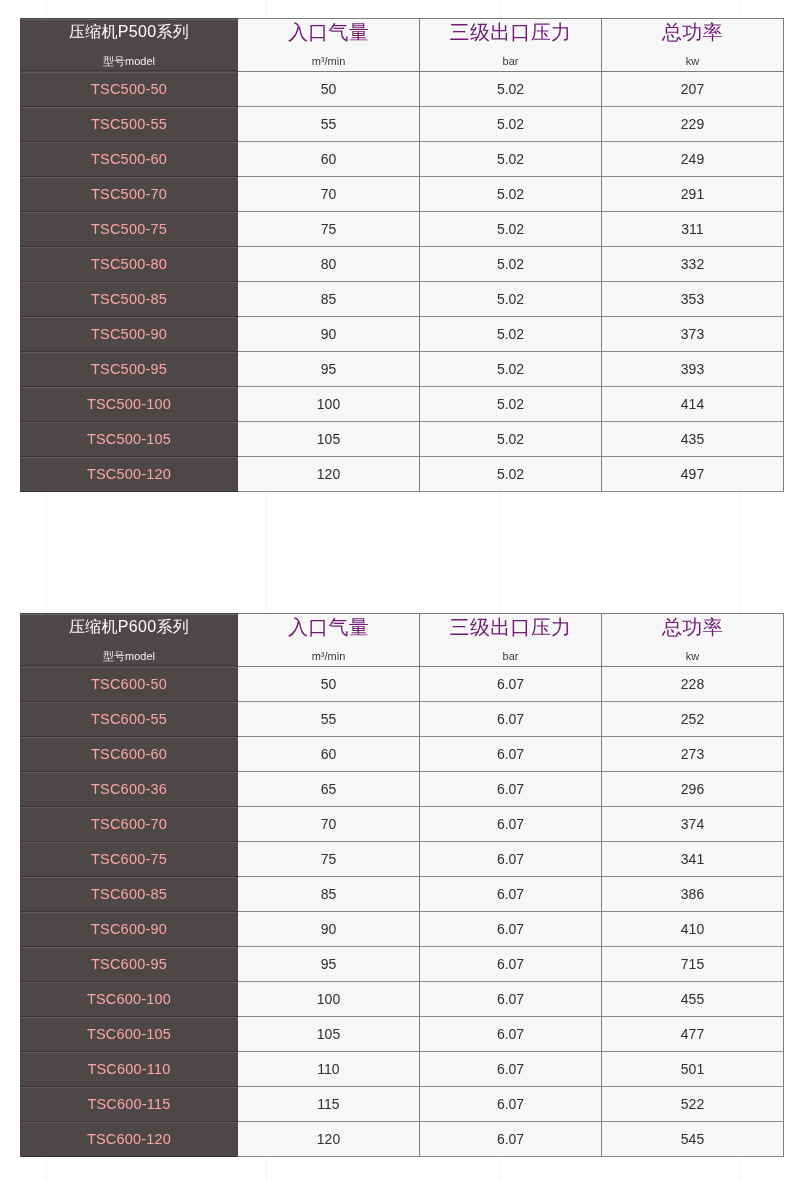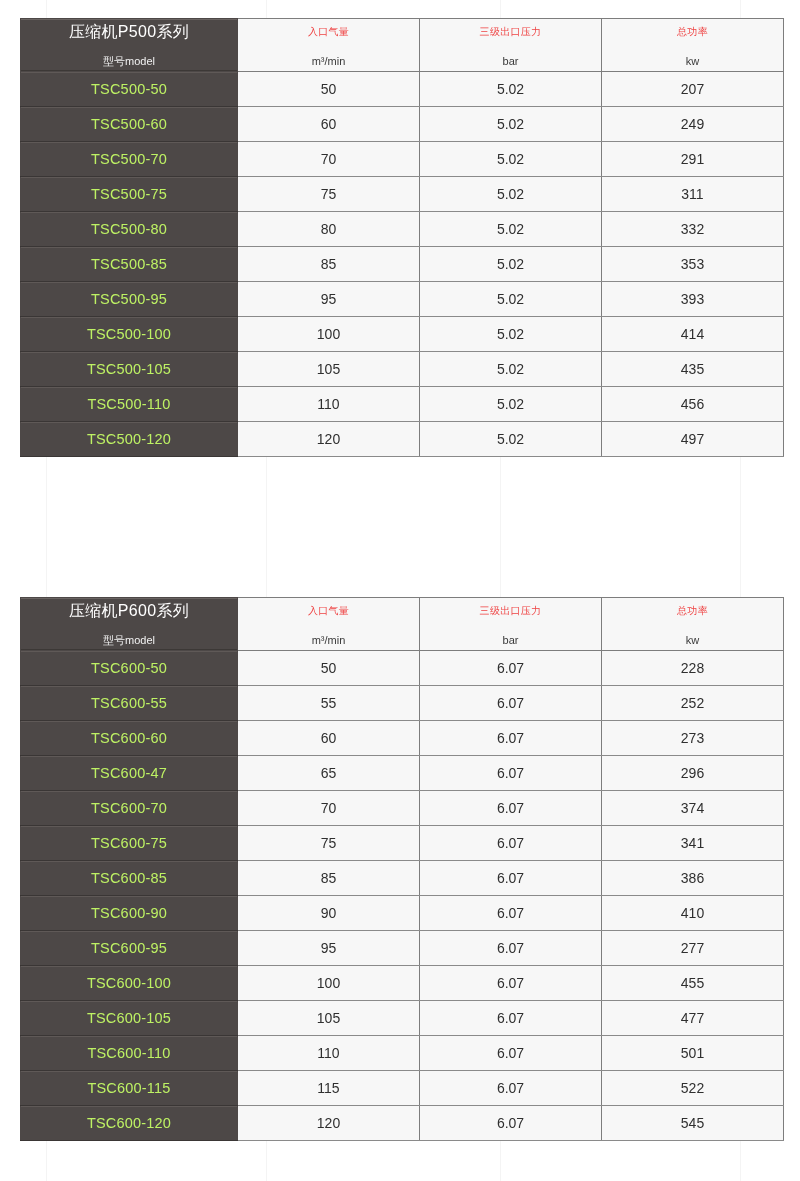"入口气量" .head-main { color: #ef4444 -> #701a75; font-size: 10px -> 20px }
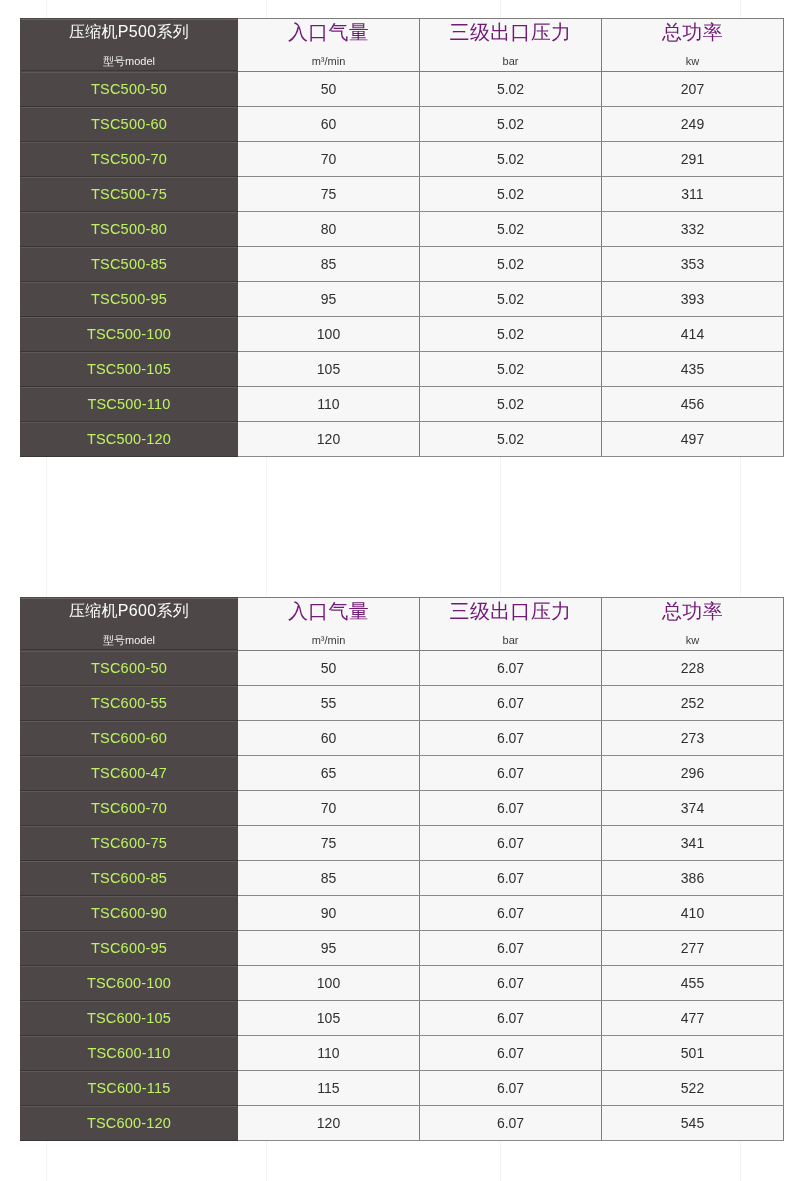"TSC500-50" .data-row td.model-cell { color: #bef264 -> #fca5a5 }
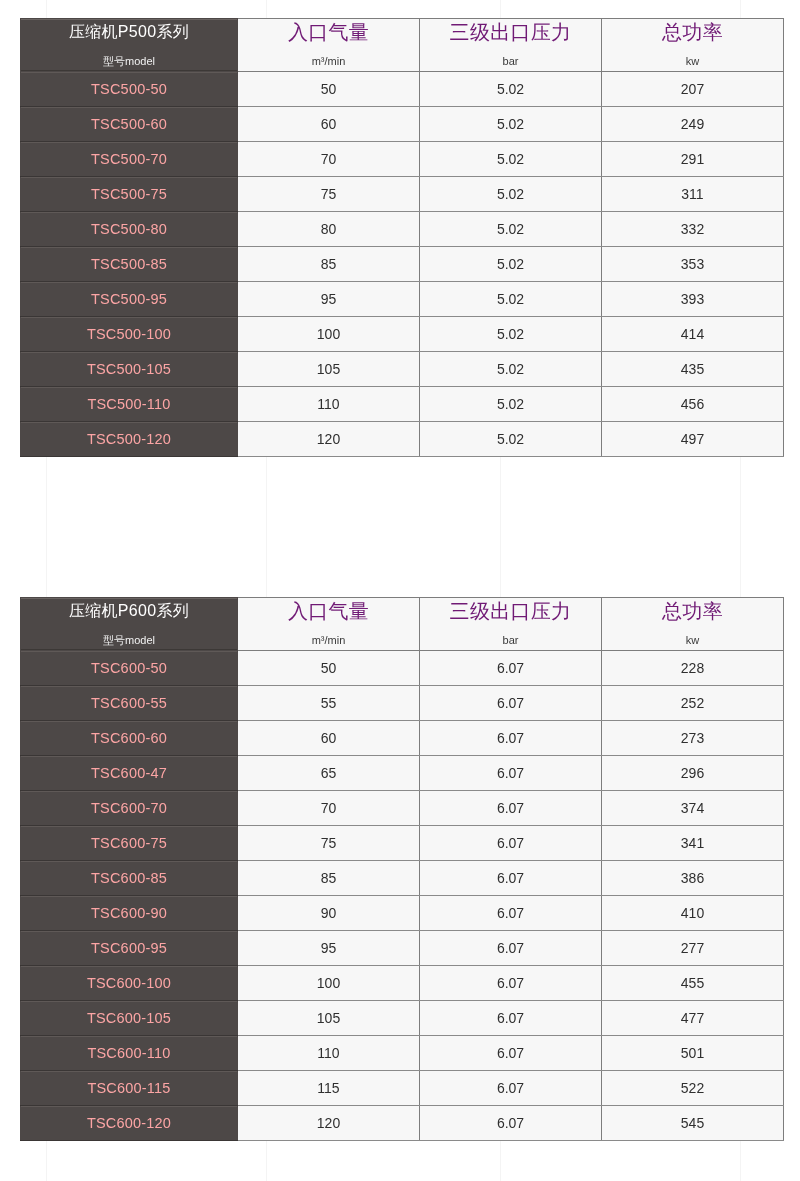"TSC500-55" tr.data-row { html: none -> <tr> <td>TSC500-55</td> <td>55</td> <td>5.02</td> <td>229</td> </tr> }
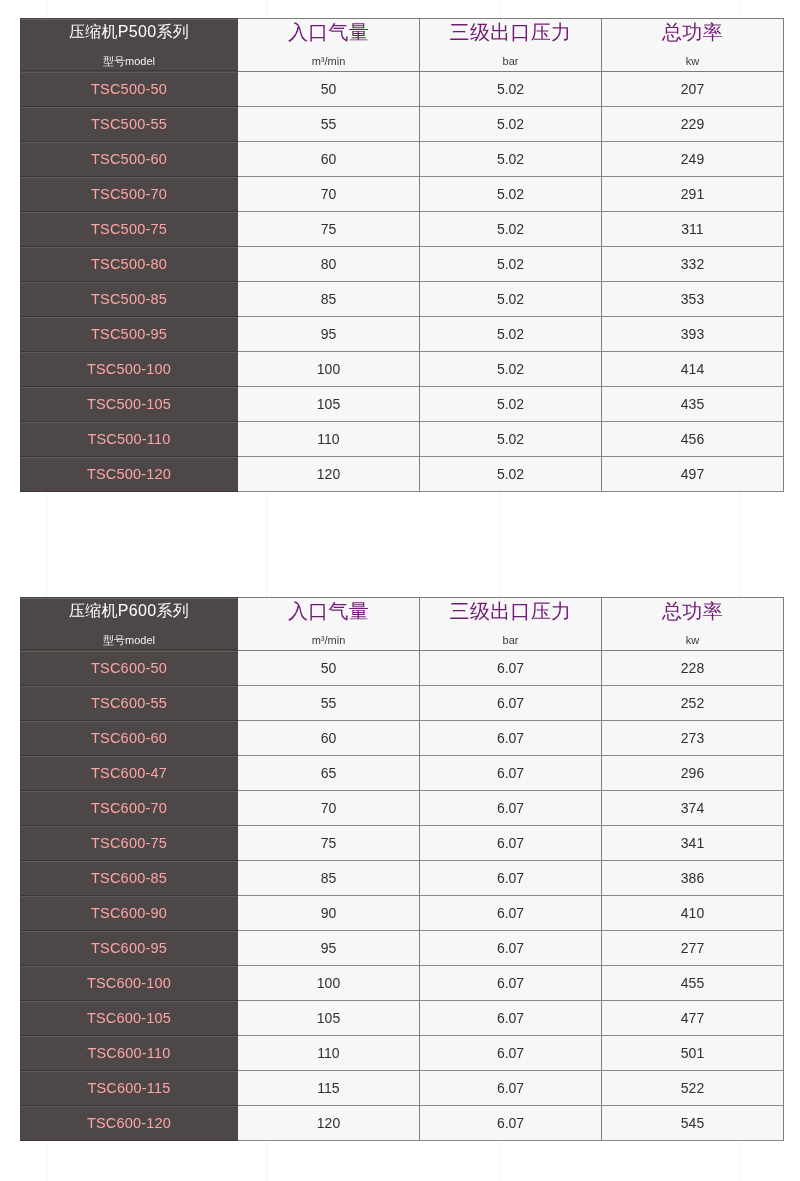"TSC500-90" tr.data-row { html: none -> <tr> <td>TSC500-90</td> <td>90</td> <td>5.02</td> <td>373</td> </tr> }
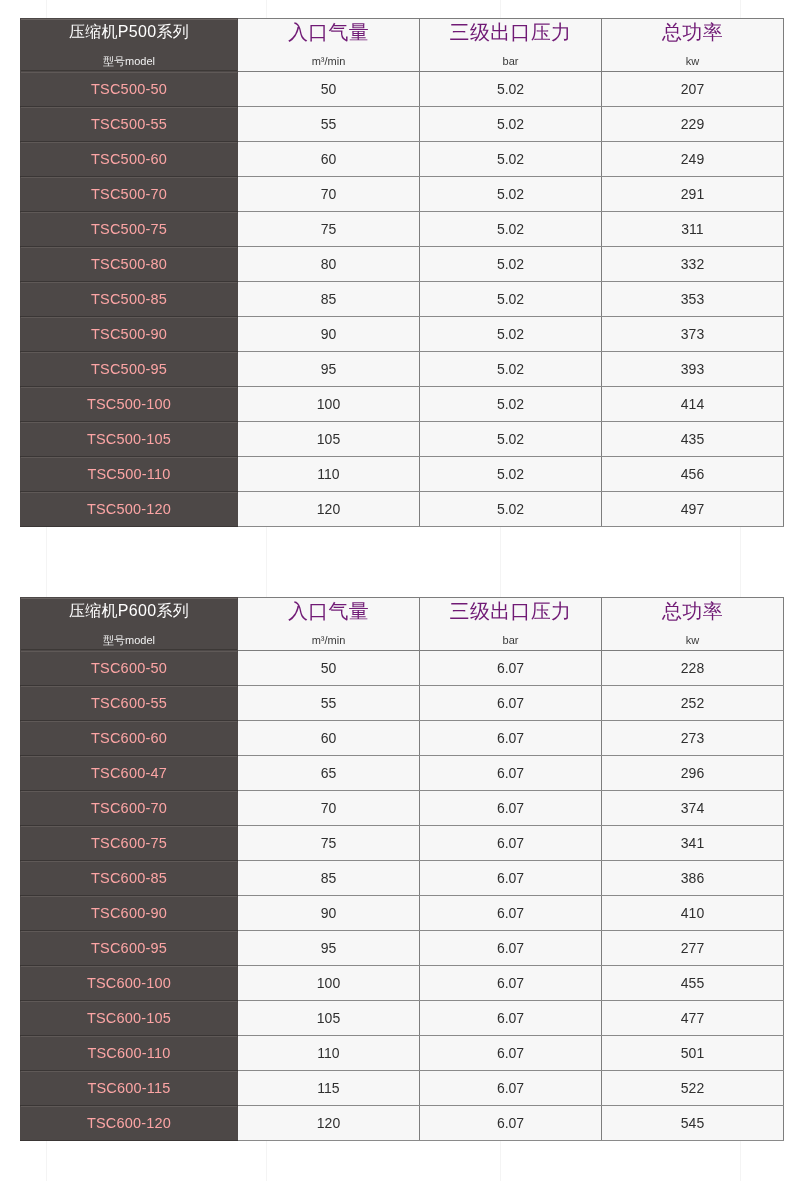"TSC500-110" tr.data-row { html: <tr> <td>TSC500-110</td> <td>110</td> <td>5.02</td> <td>456</td> </tr> -> none }
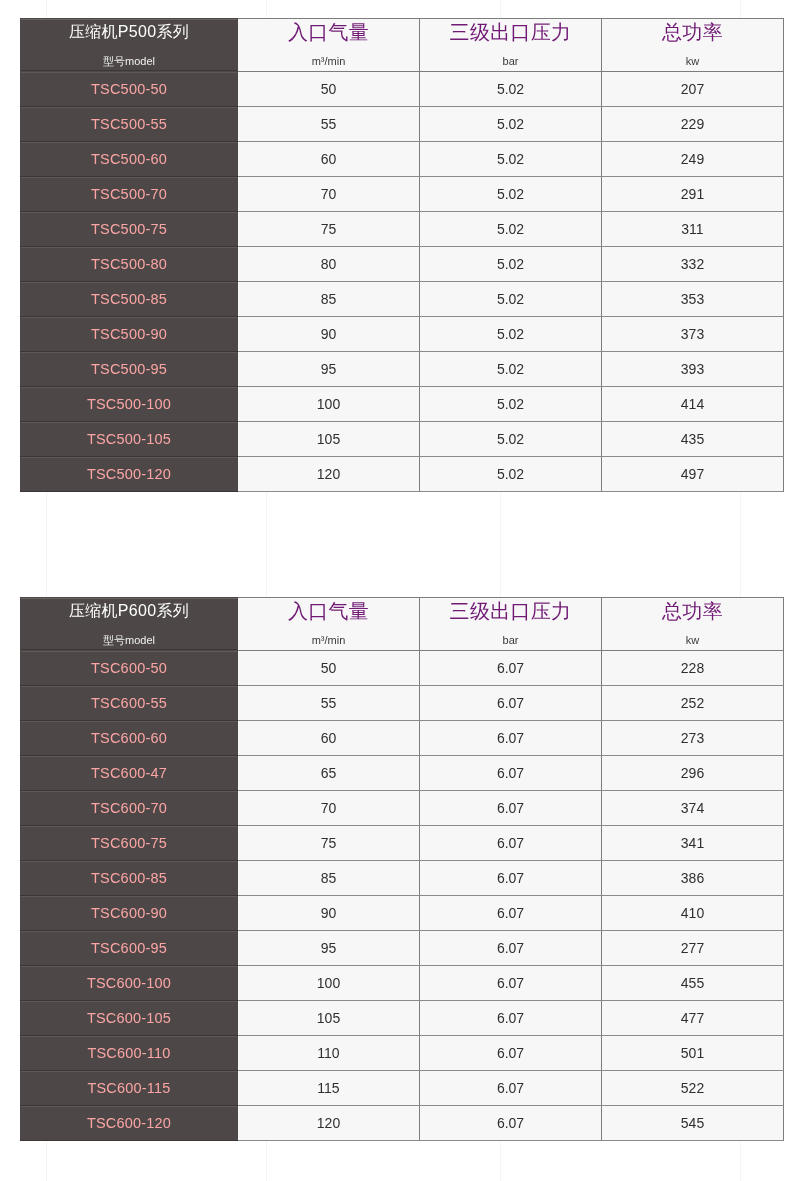"压缩机P600系列" table.spec-table { top: 597px -> 613px }
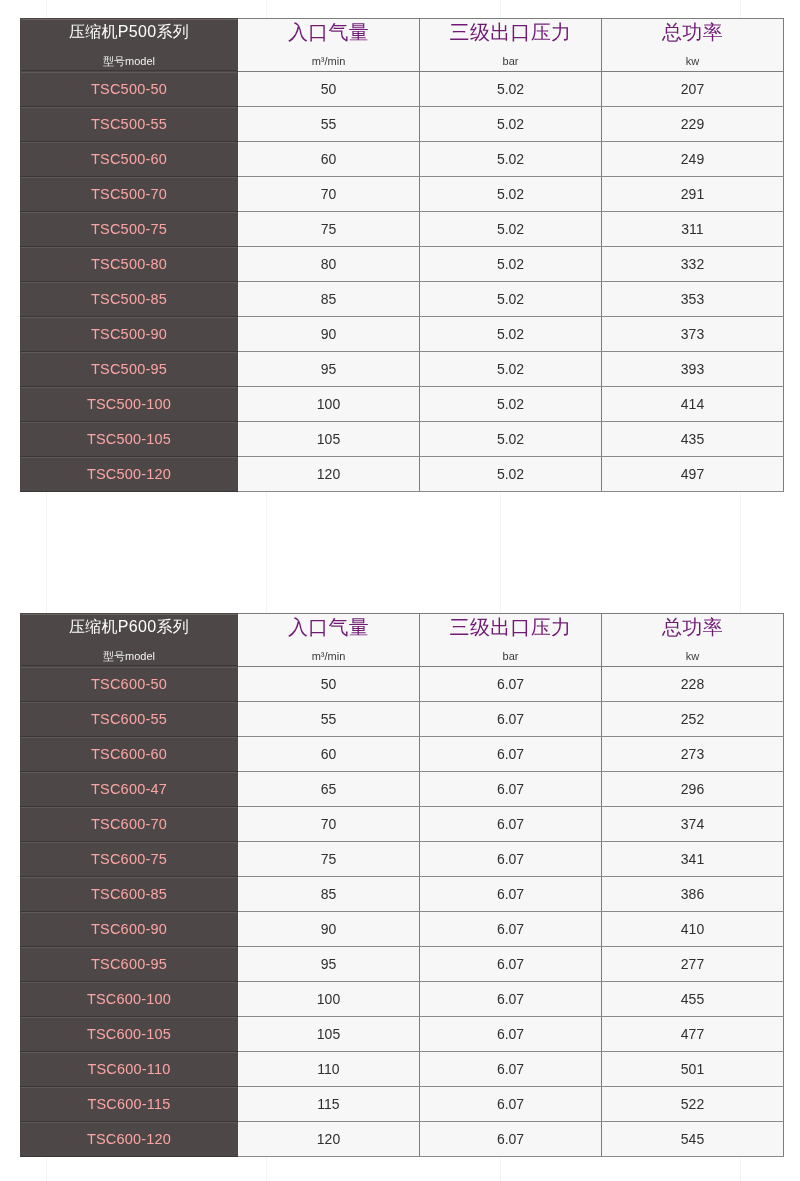"TSC600-47" td.model-cell { text: TSC600-47 -> TSC600-36 }
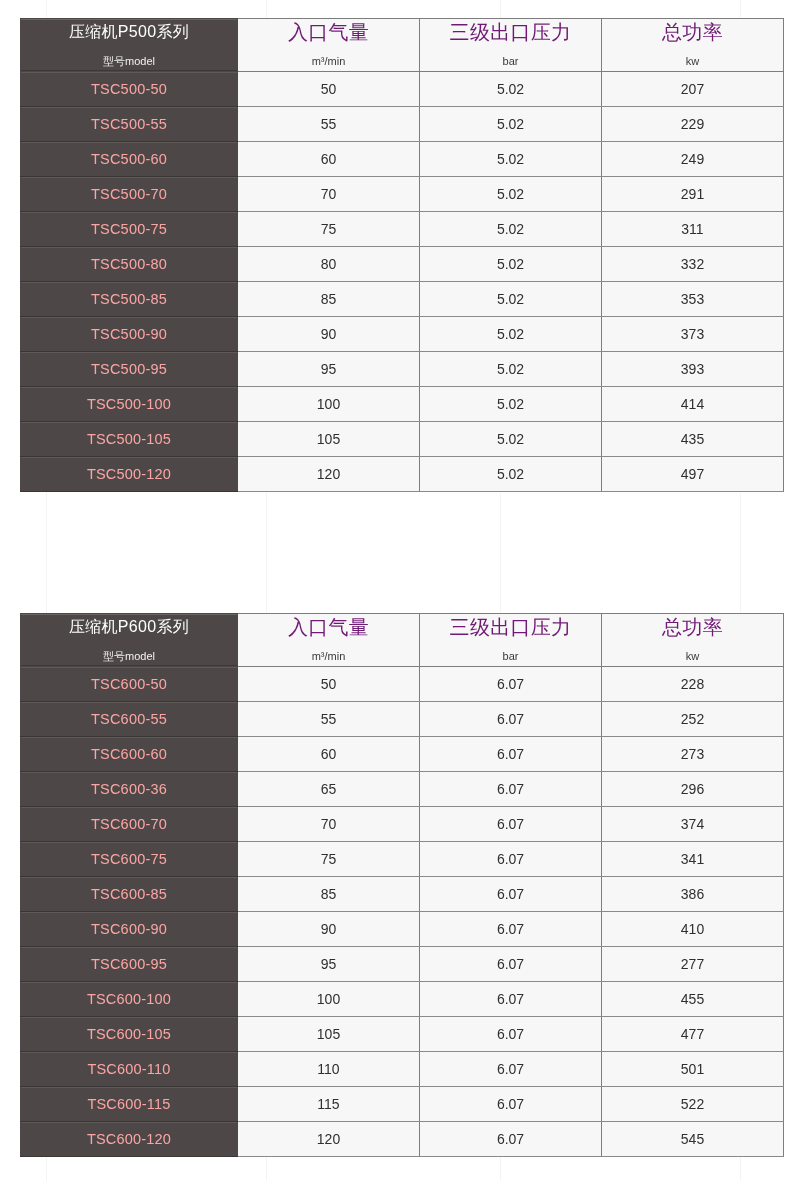"277" td { text: 277 -> 715 }
